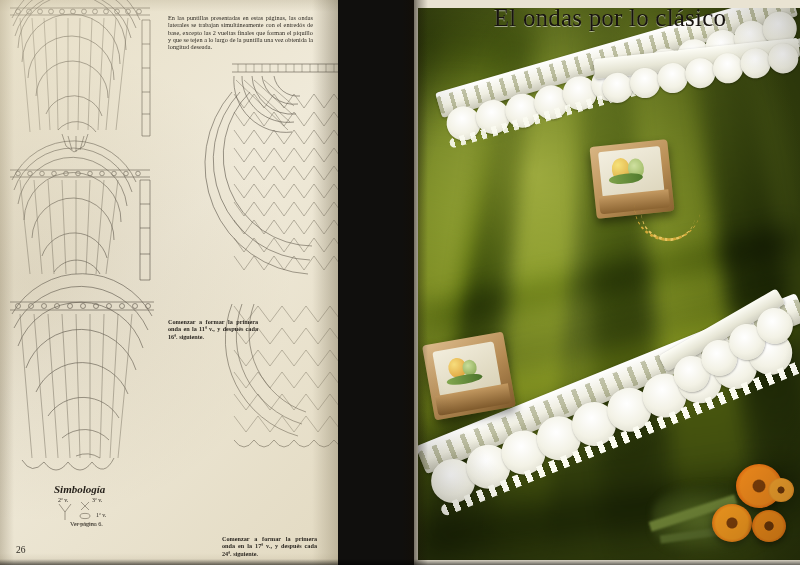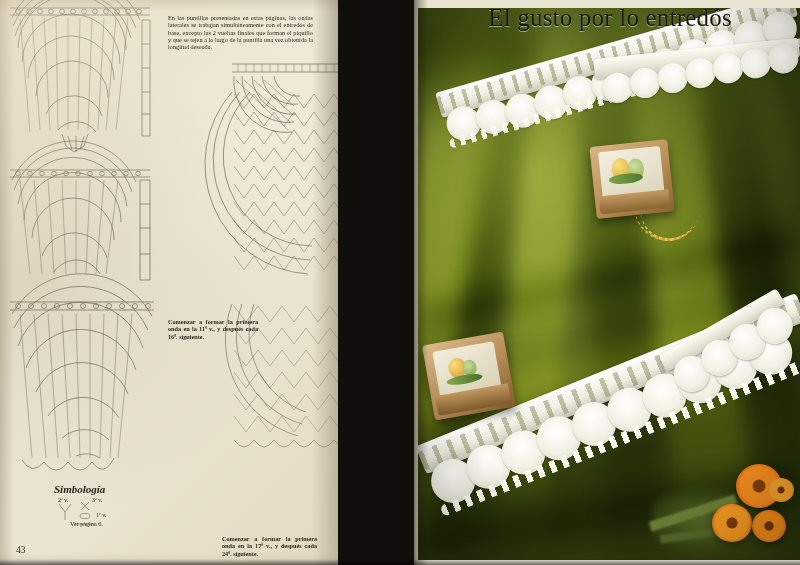"El gusto por lo entredós" div.photo-title { text: gusto por lo entredós -> ondas por lo clásico }
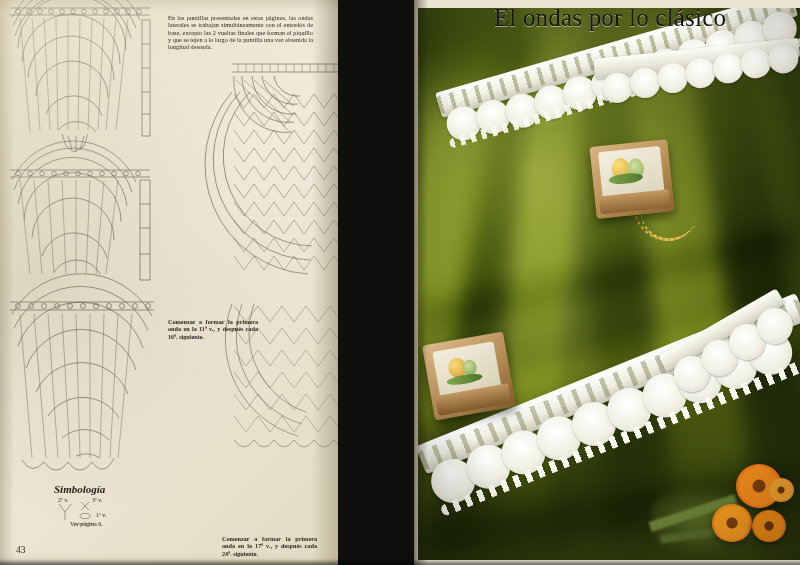"43" div.page-number { text: 43 -> 26 }
